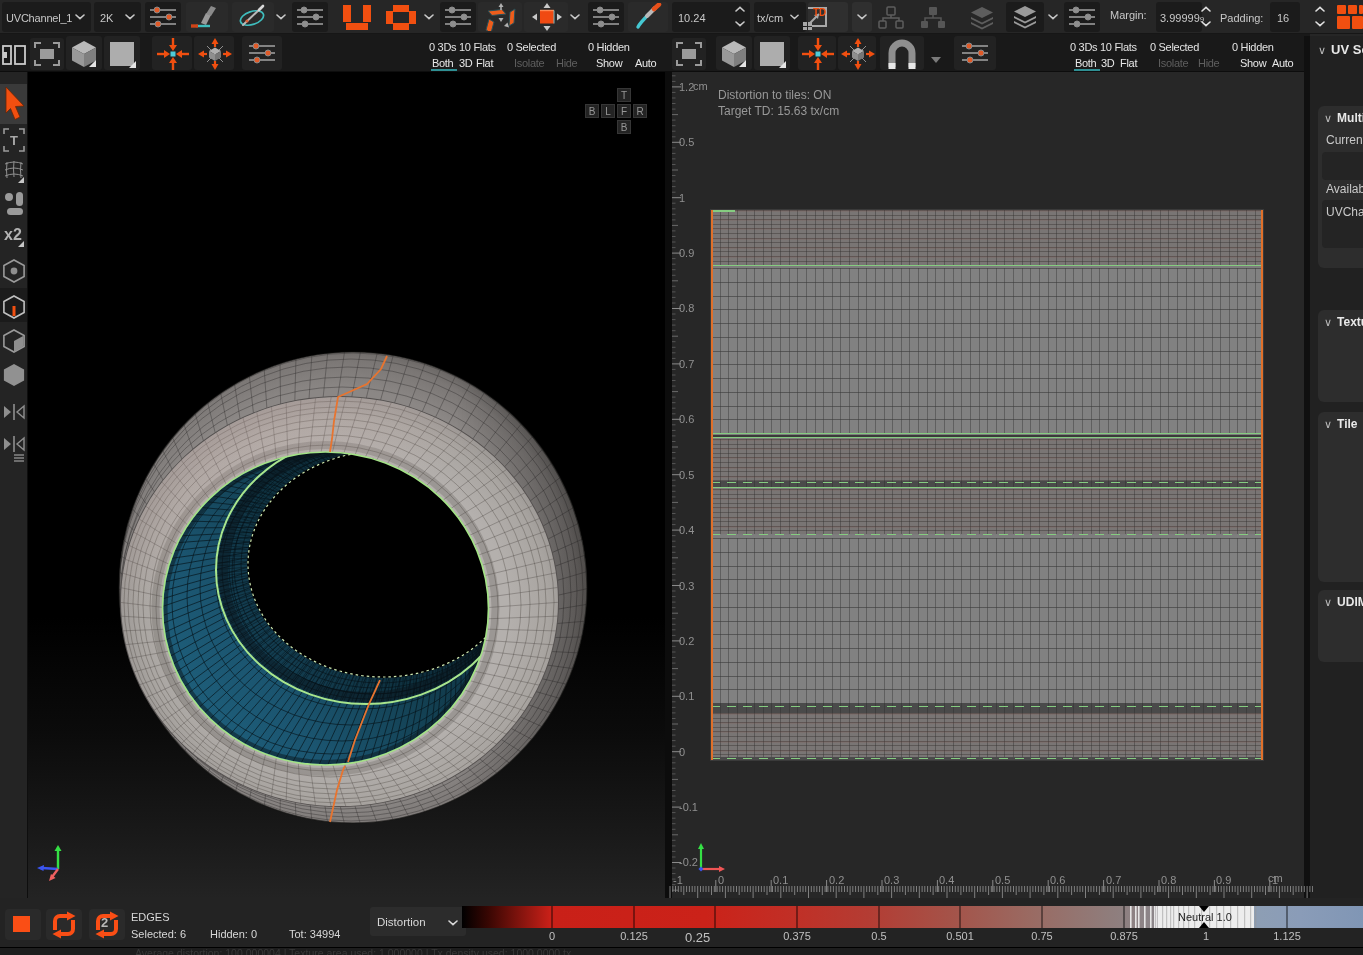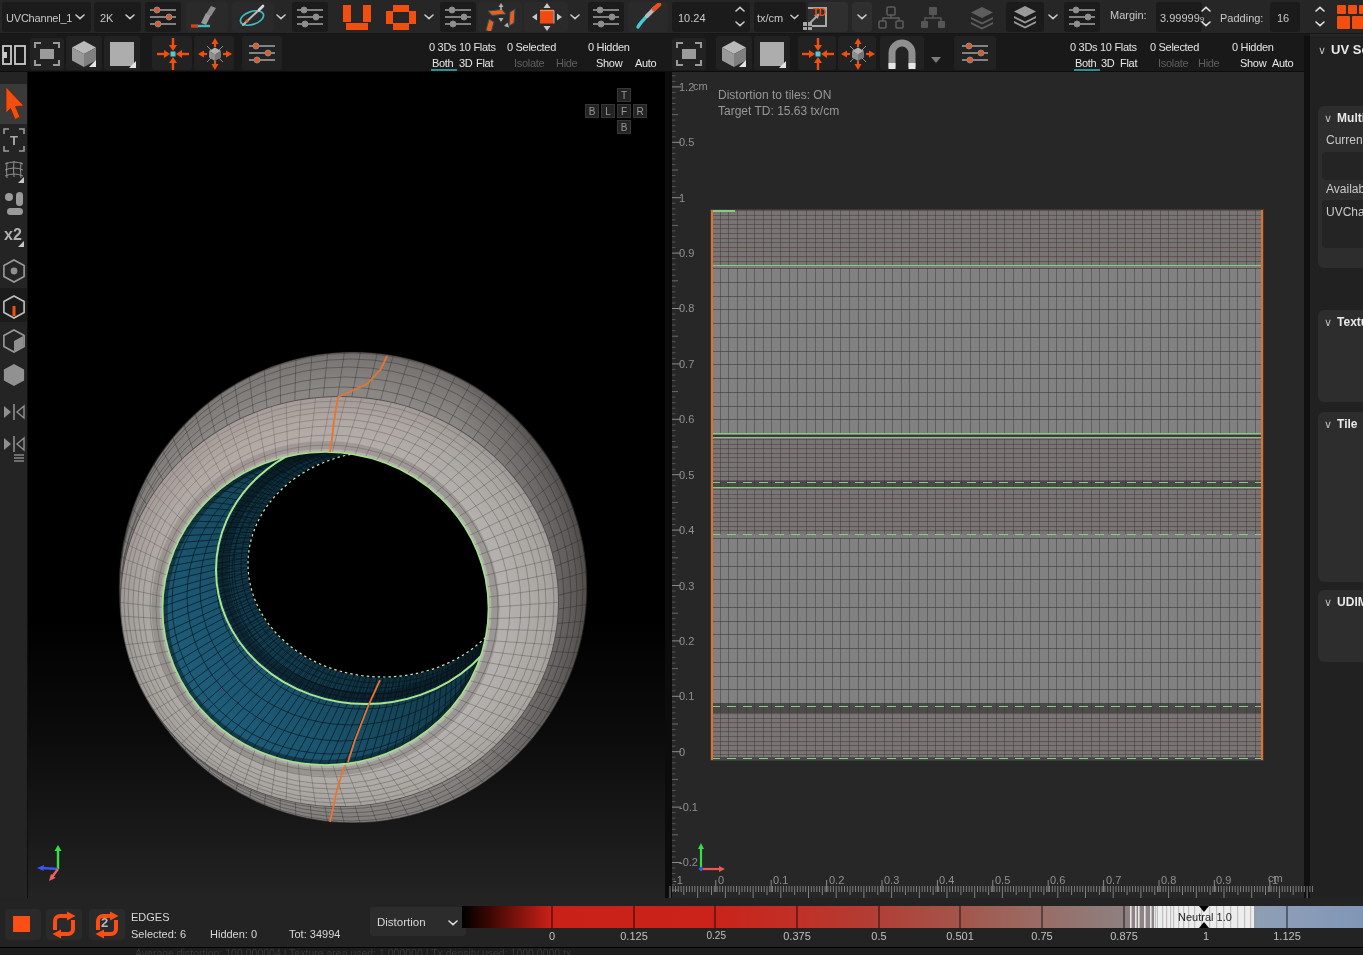"0.25" div.ab { font-size: 10px -> 13px; left: 666px -> 685px; text-align: right -> left }
